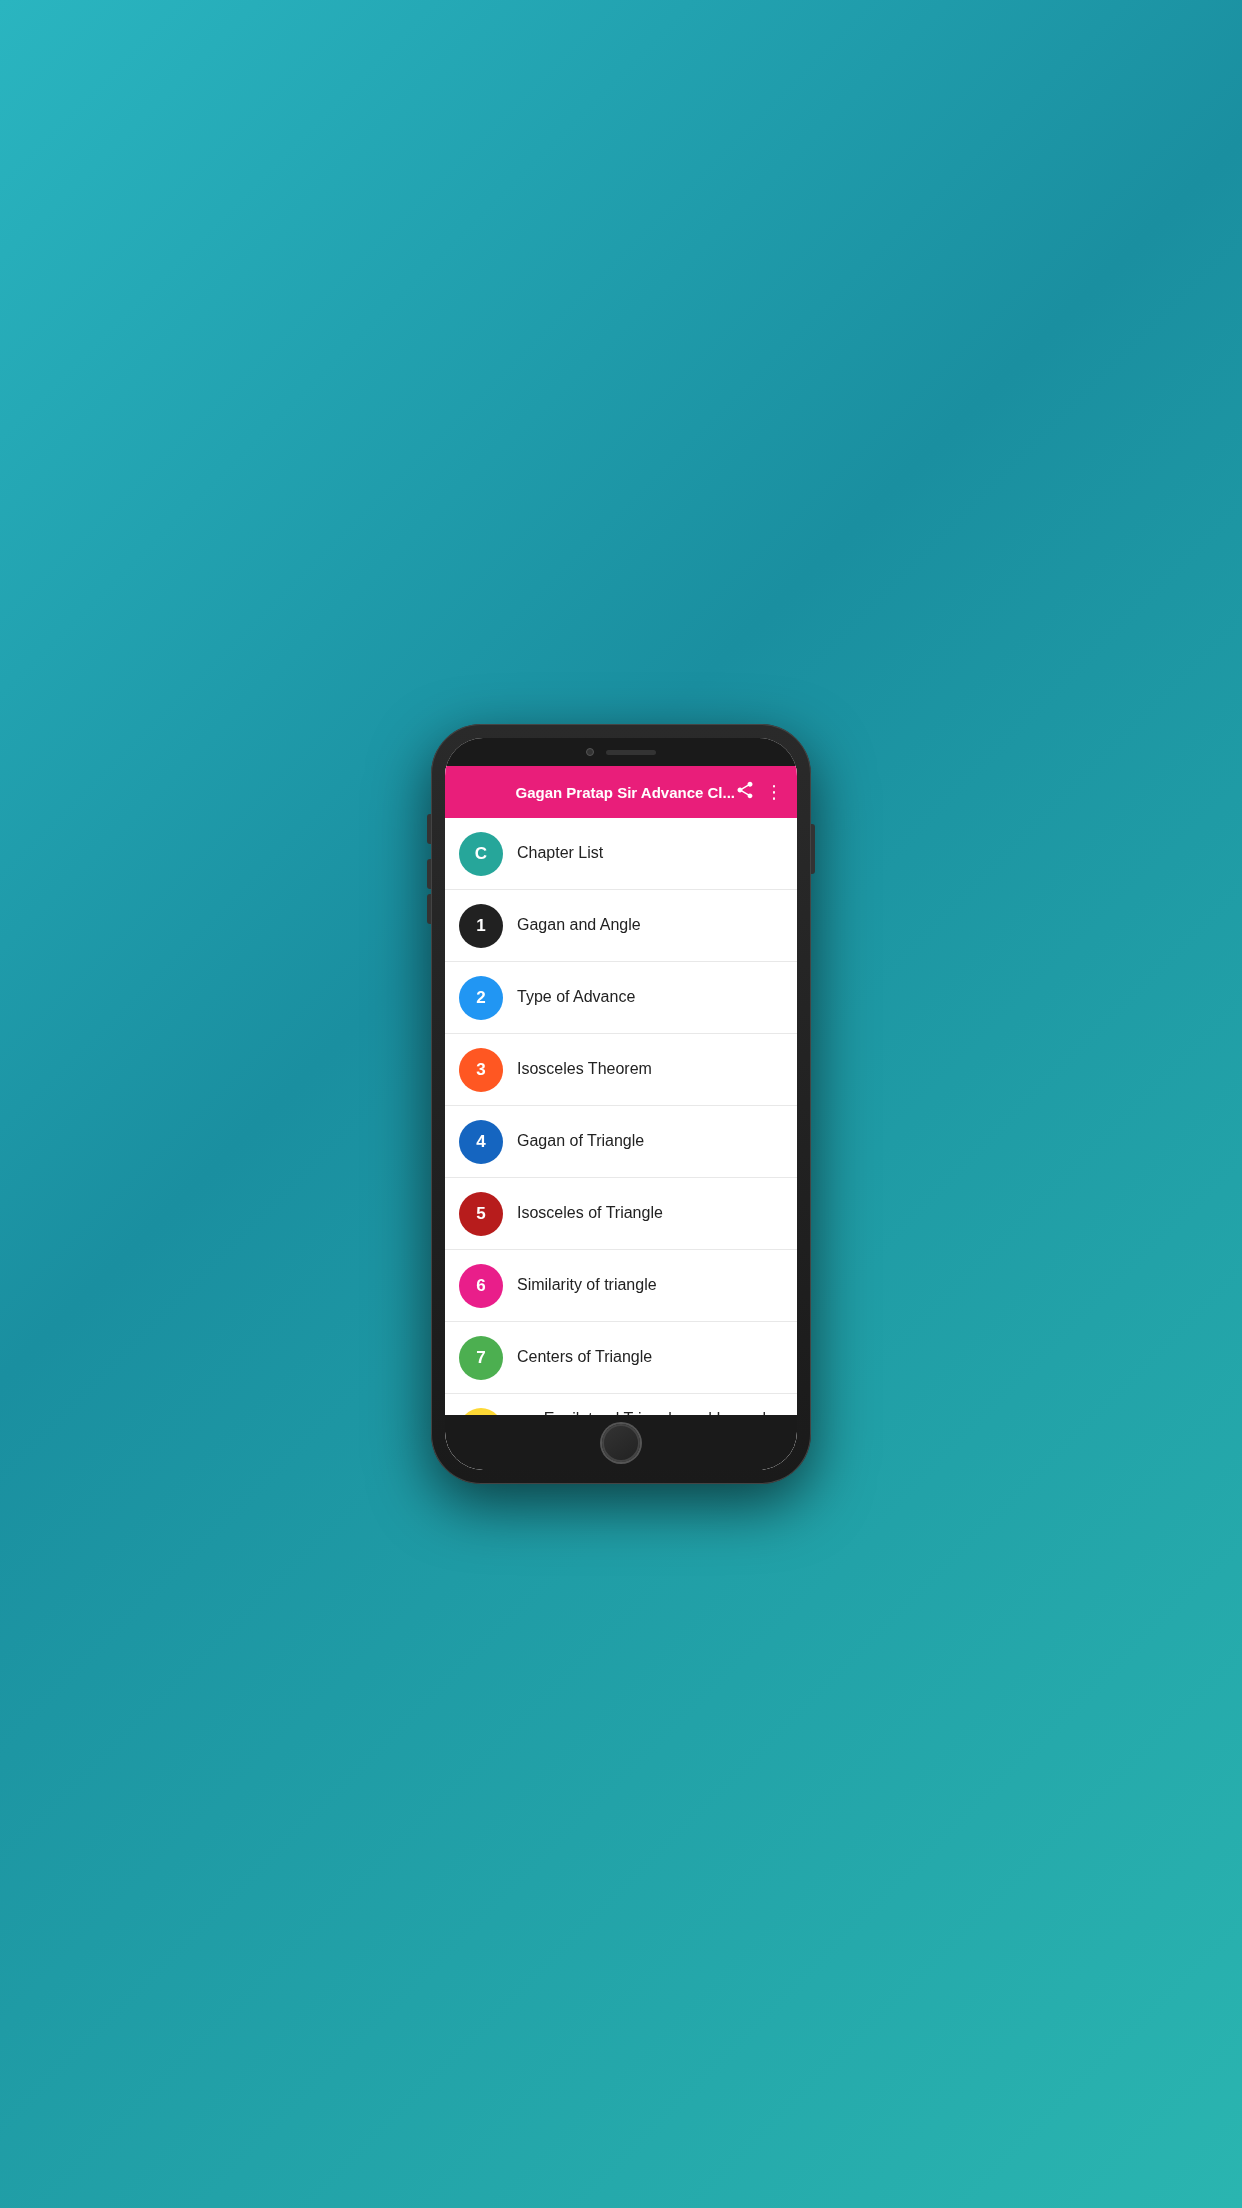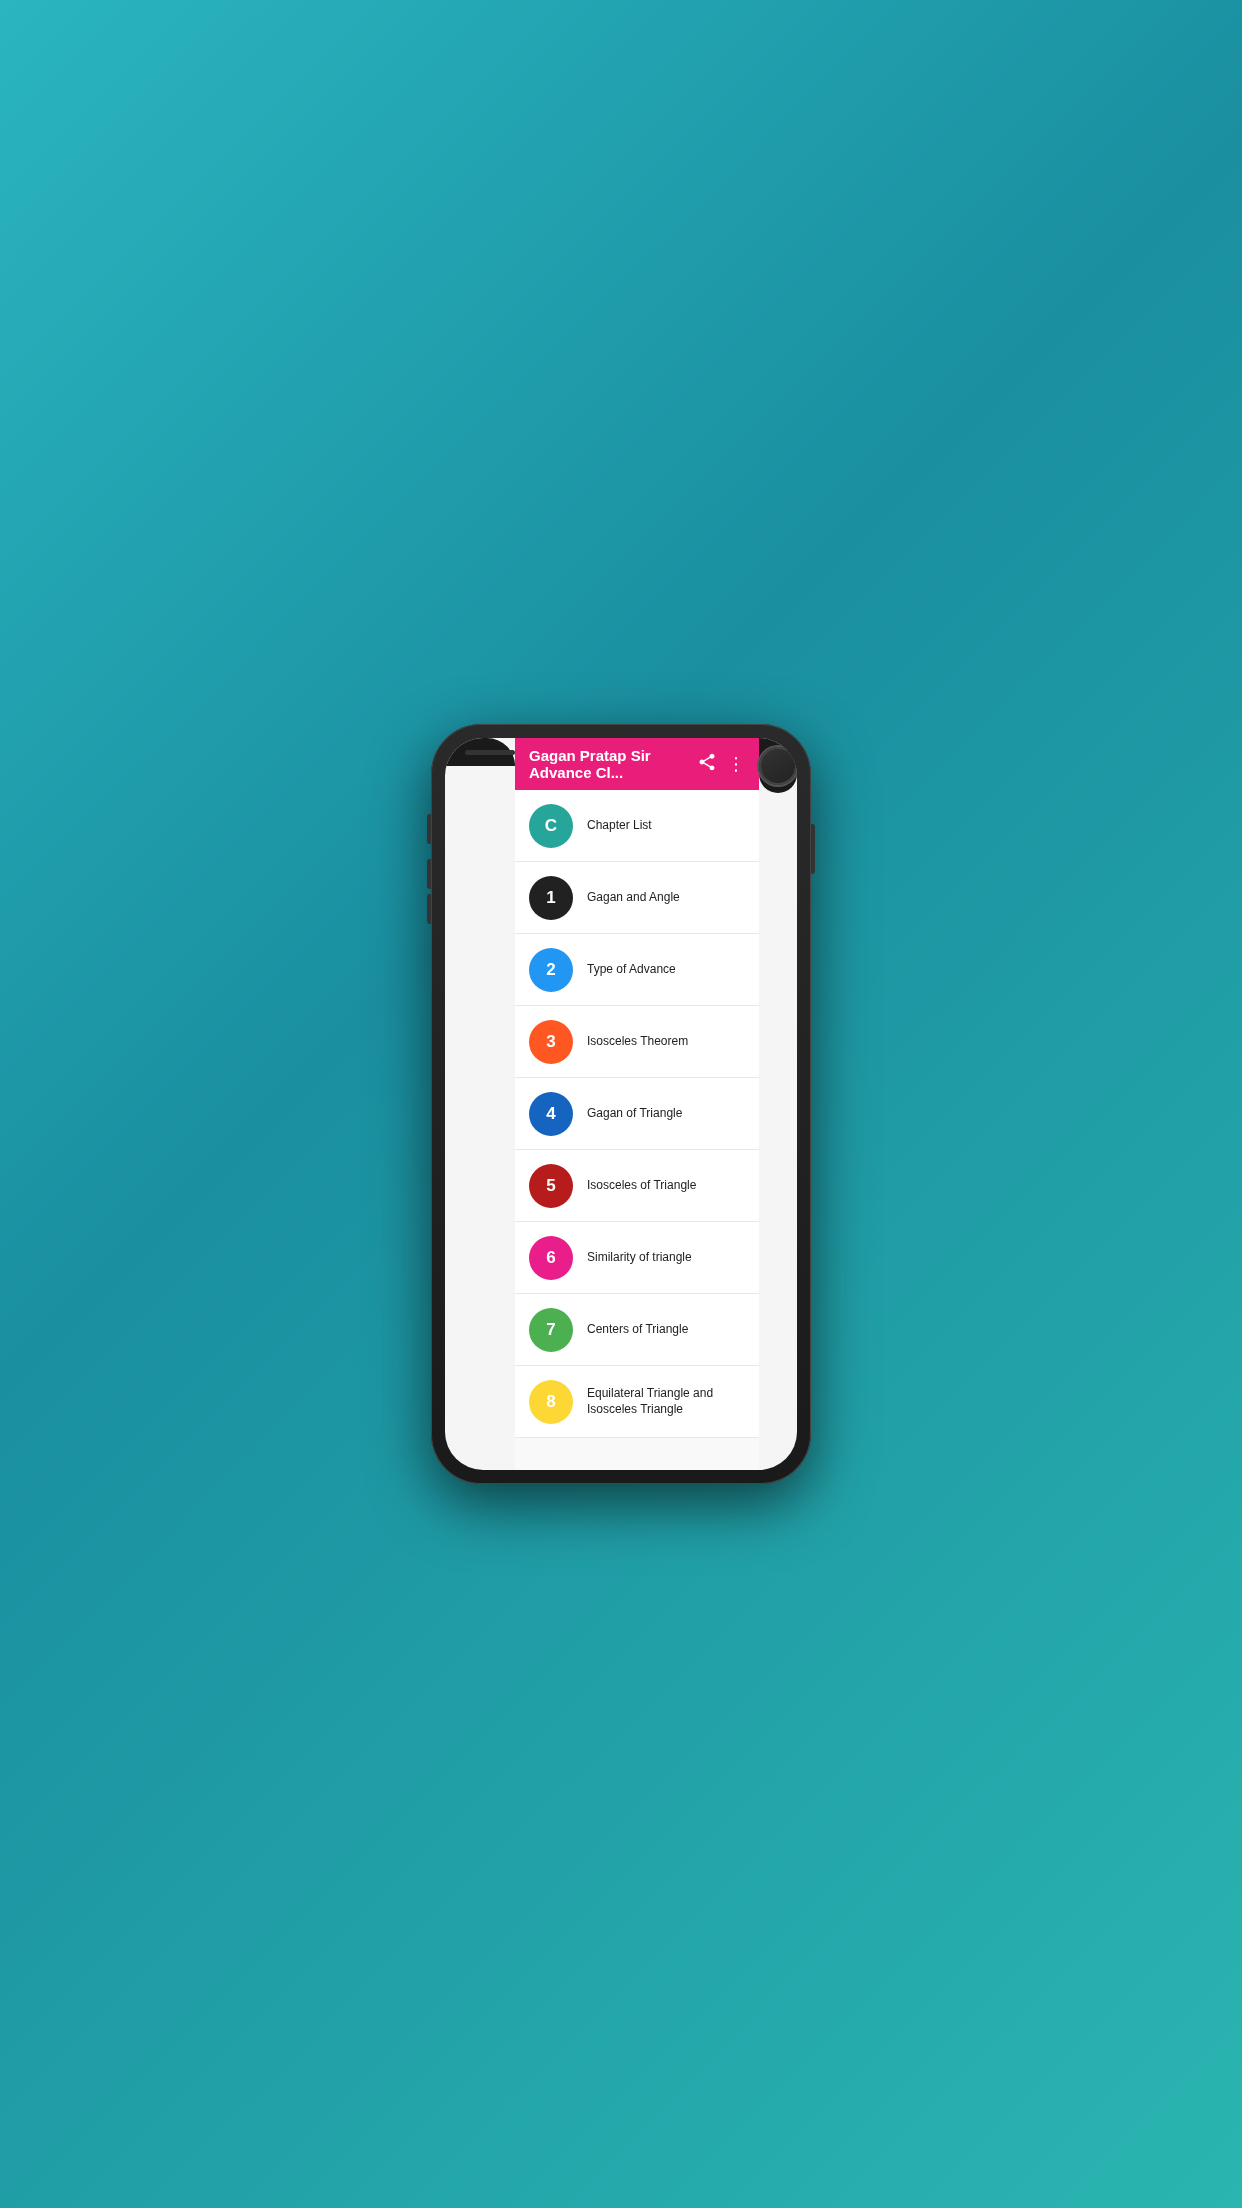"Gagan Pratap Sir Advance Cl..." .phone-inner { flex-direction: row -> column; text-align: none -> right }
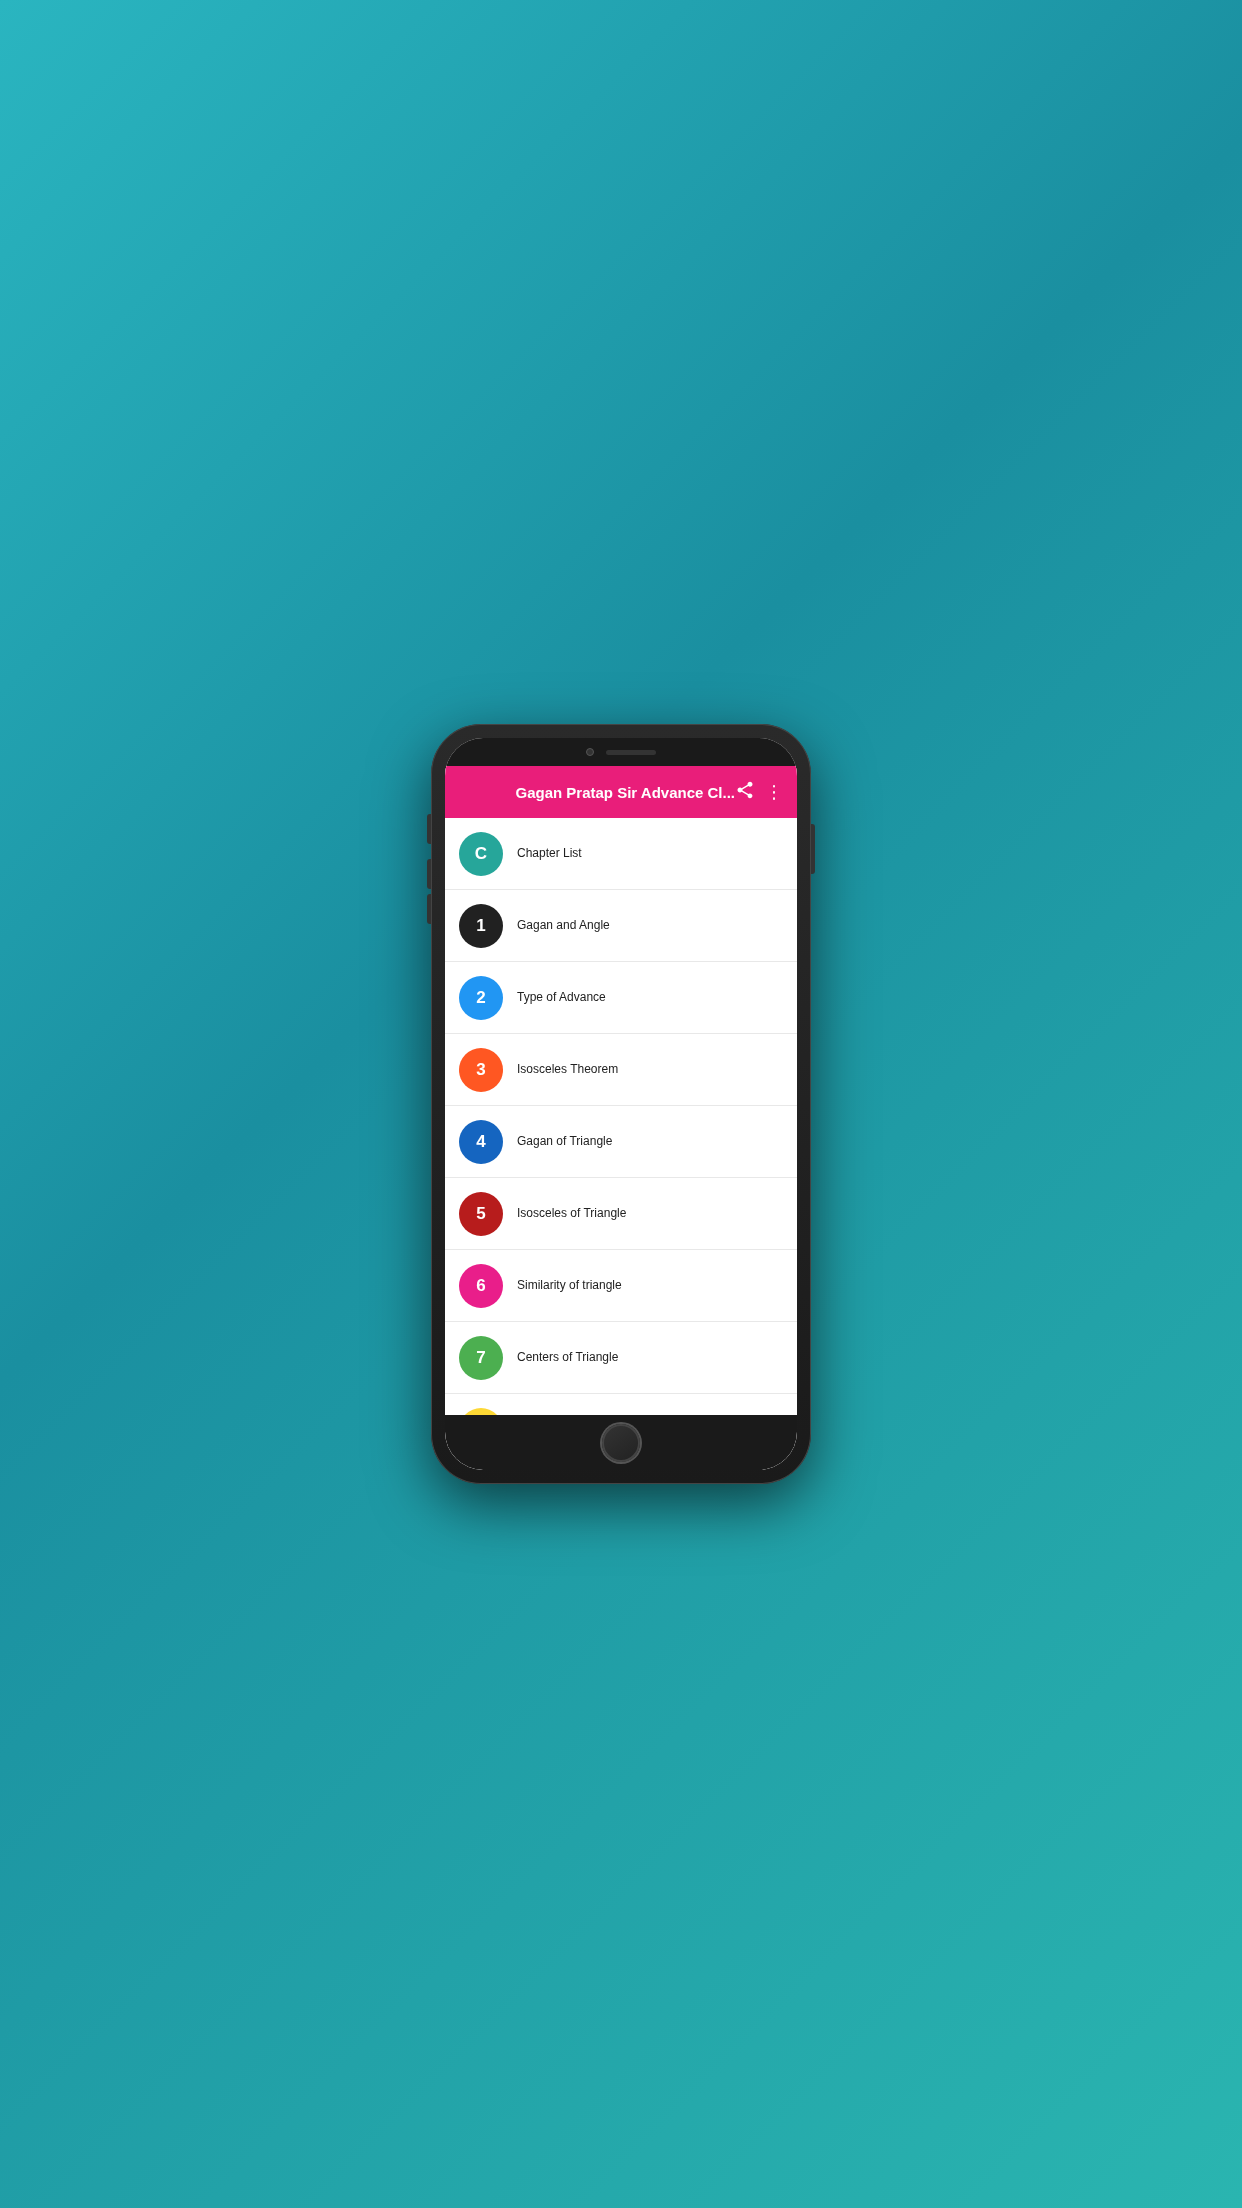"Chapter List" .item-label { font-size: 12px -> 16px }
